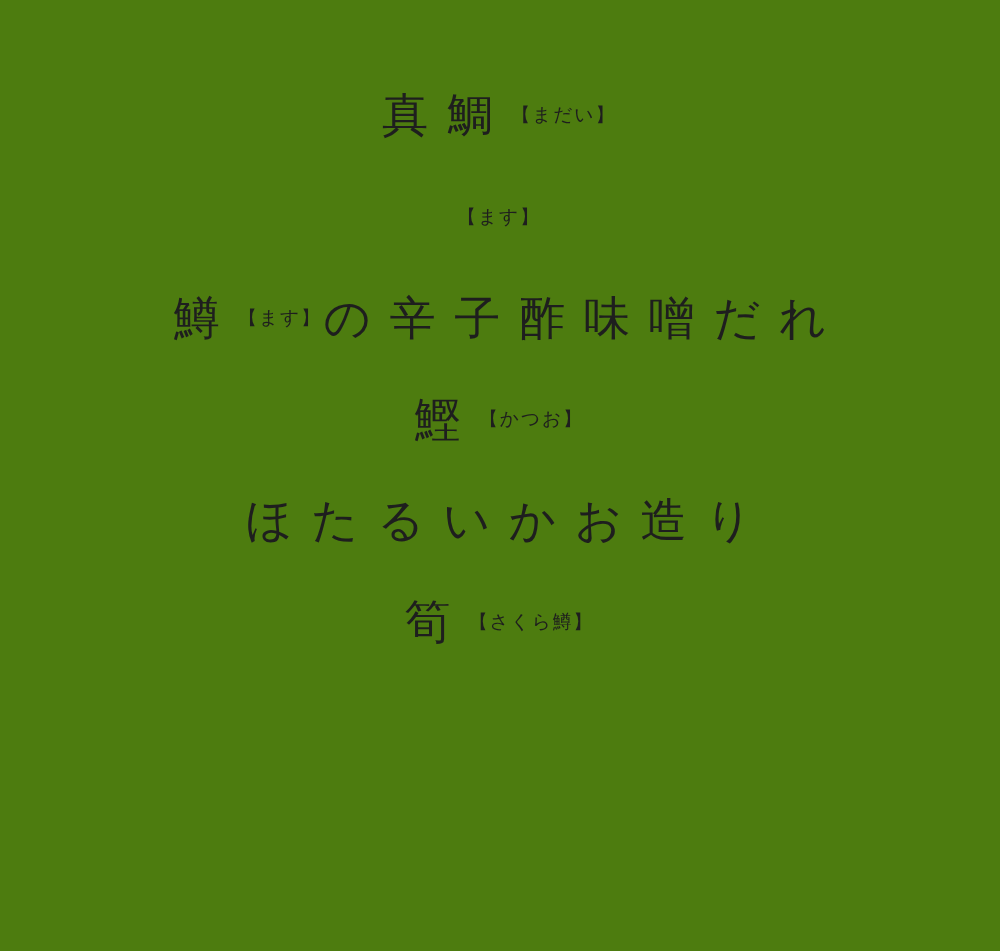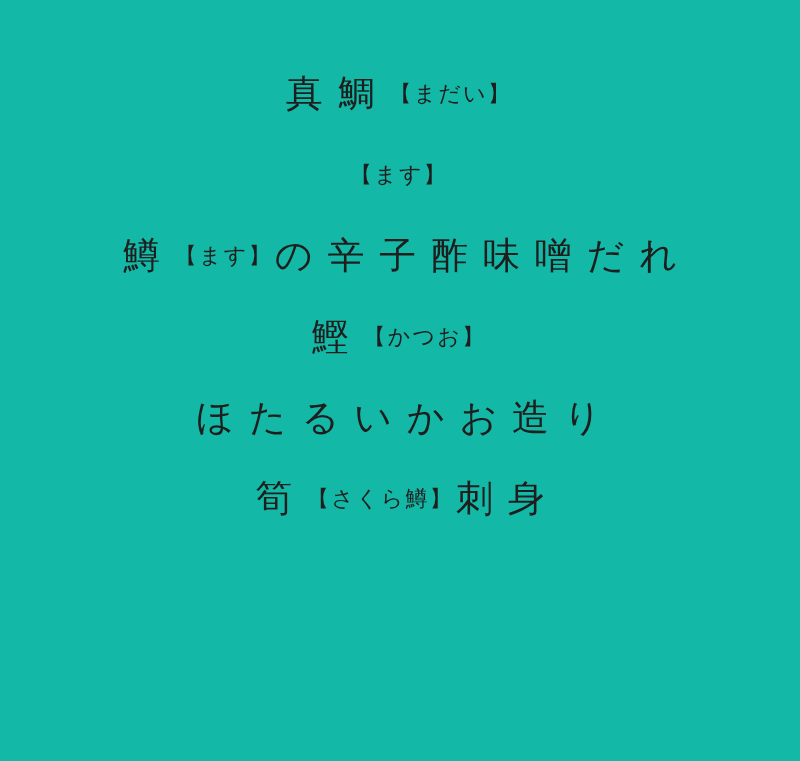"真鯛" .page { background: #14b8a6 -> #4d7c0f }
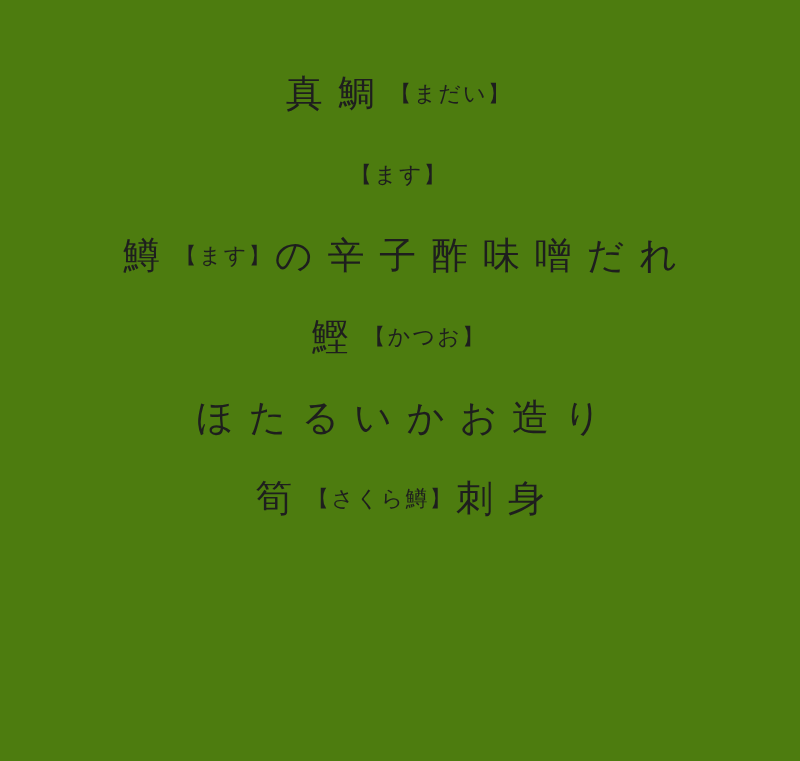"【まだい】" .reading { font-size: 22px -> 15px }
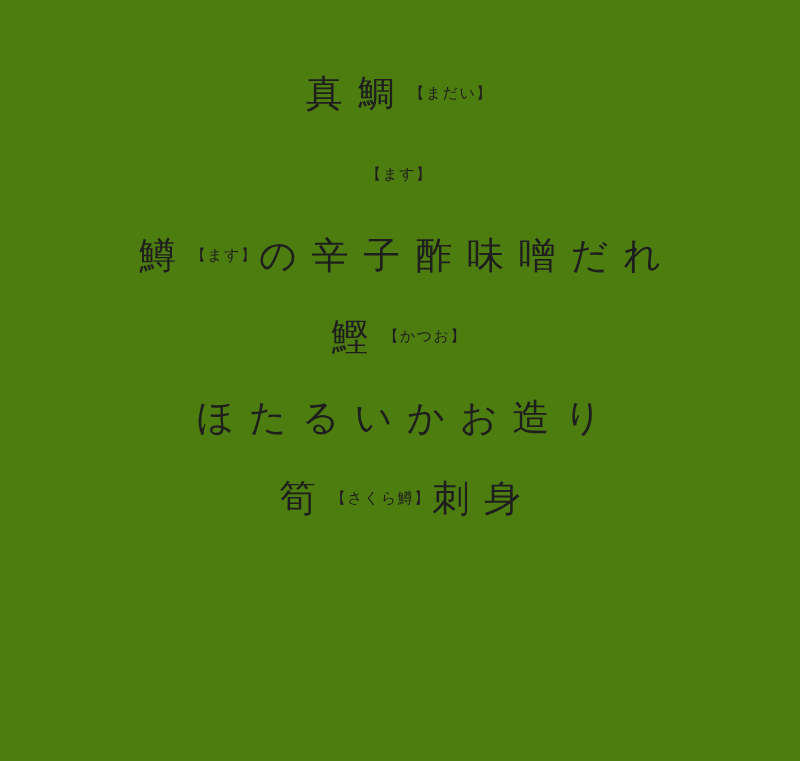"刺身" span.main { html: <span>刺身</span> -> none }
